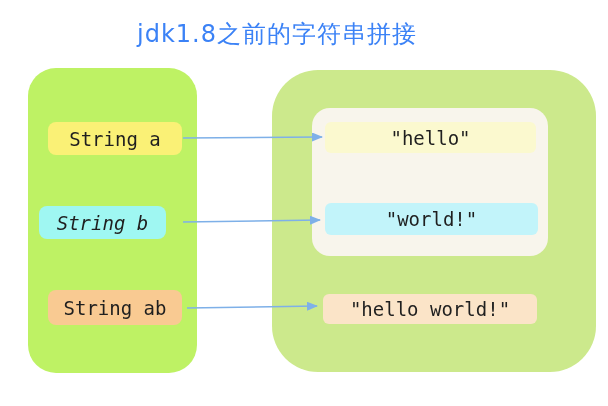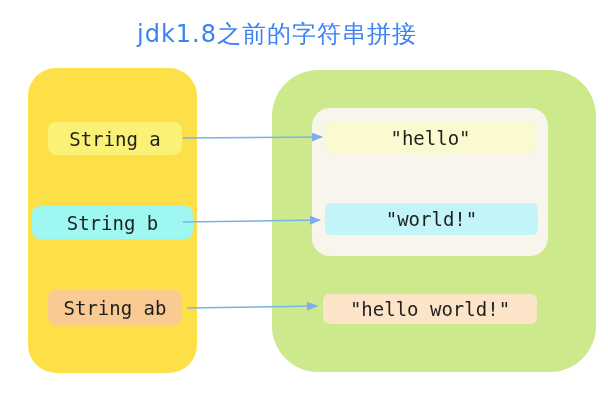"String a" div.panel { background: #fde047 -> #bef264 }
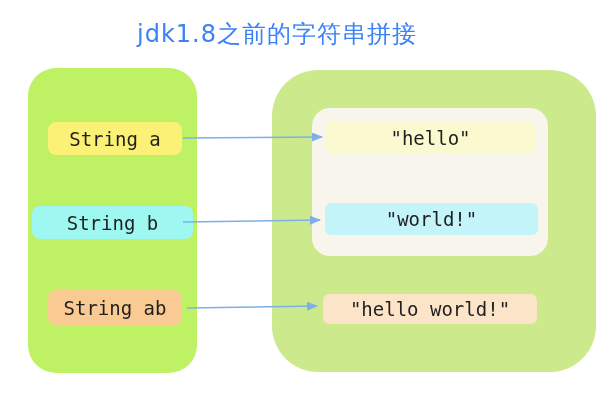"String b" .var-b { font-style: none -> italic; left: 4px -> 11px; width: 161px -> 127px }
